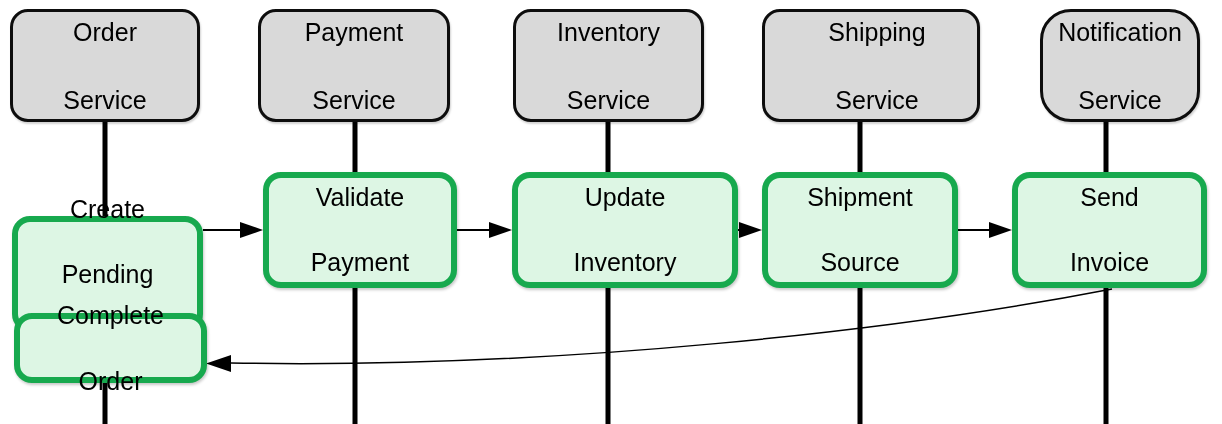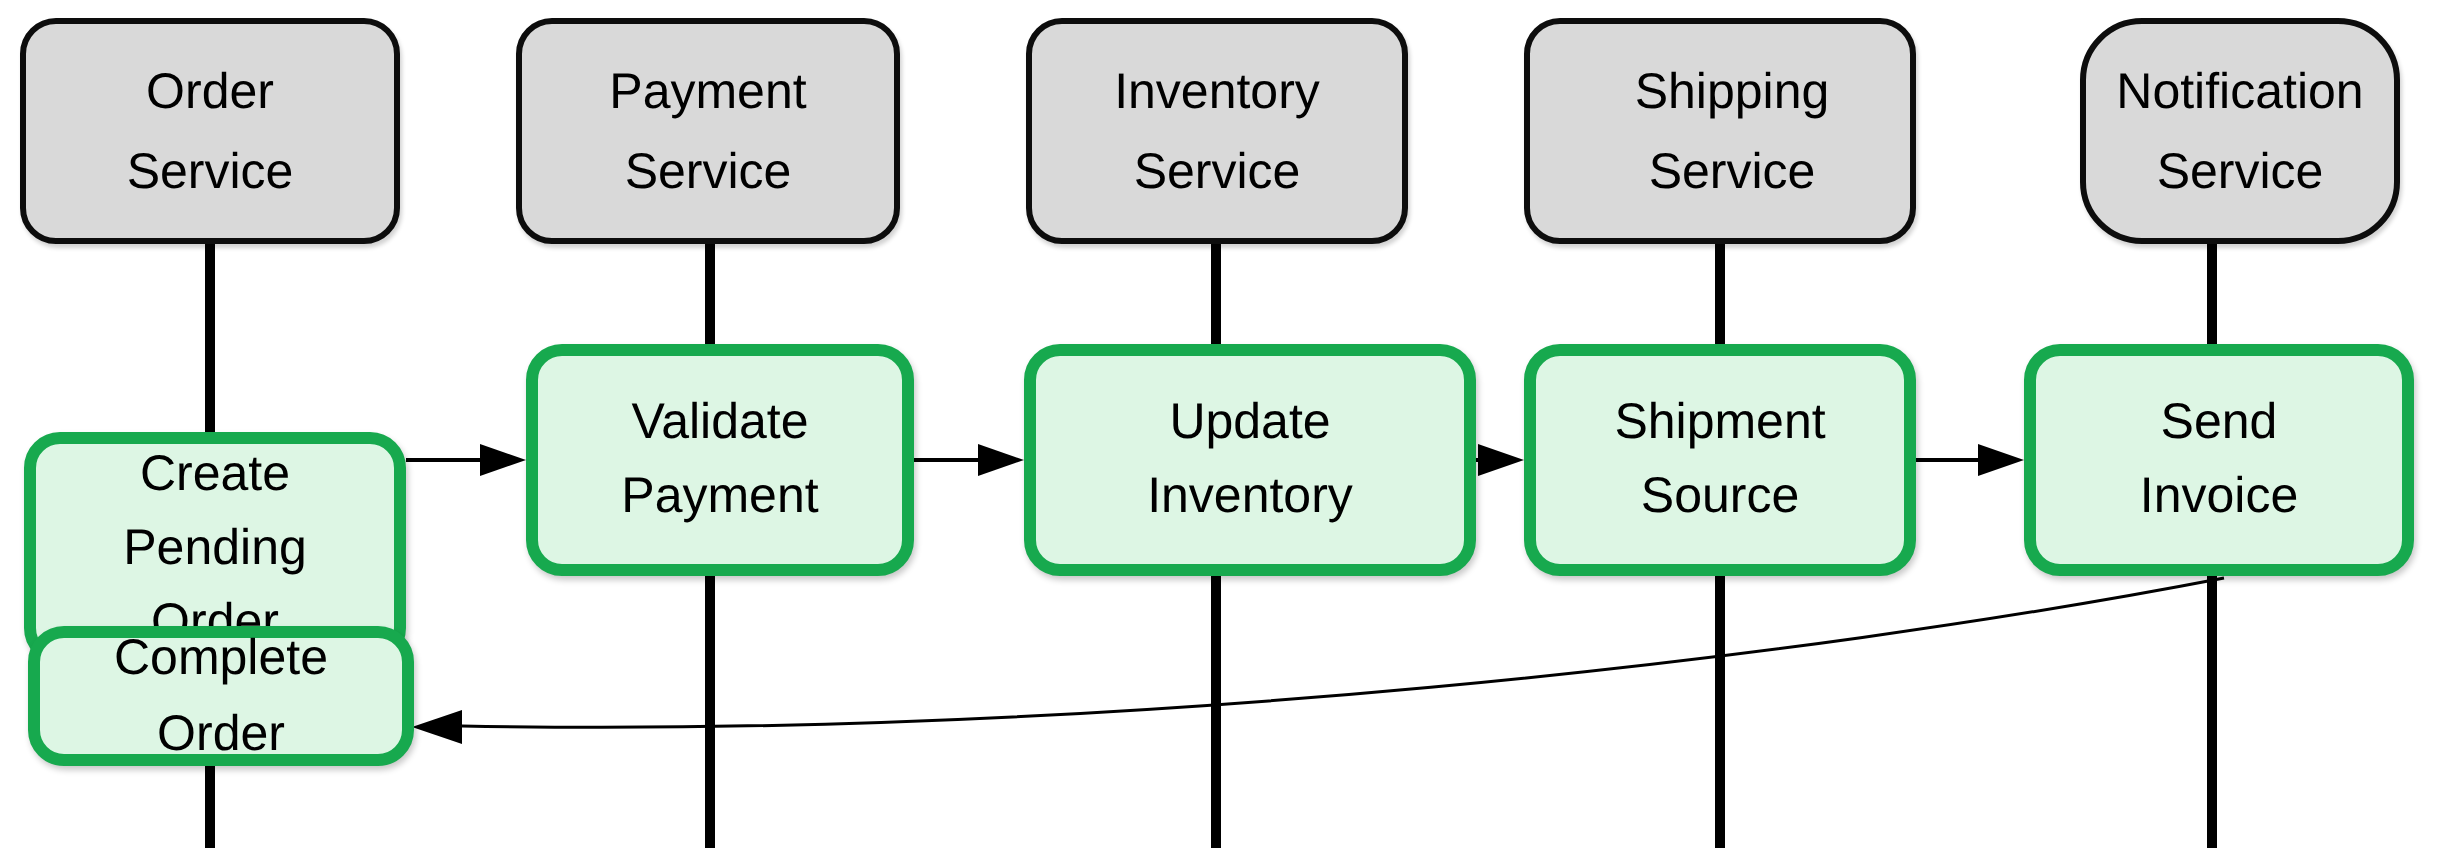"Order" .box { gap: none -> 28px }
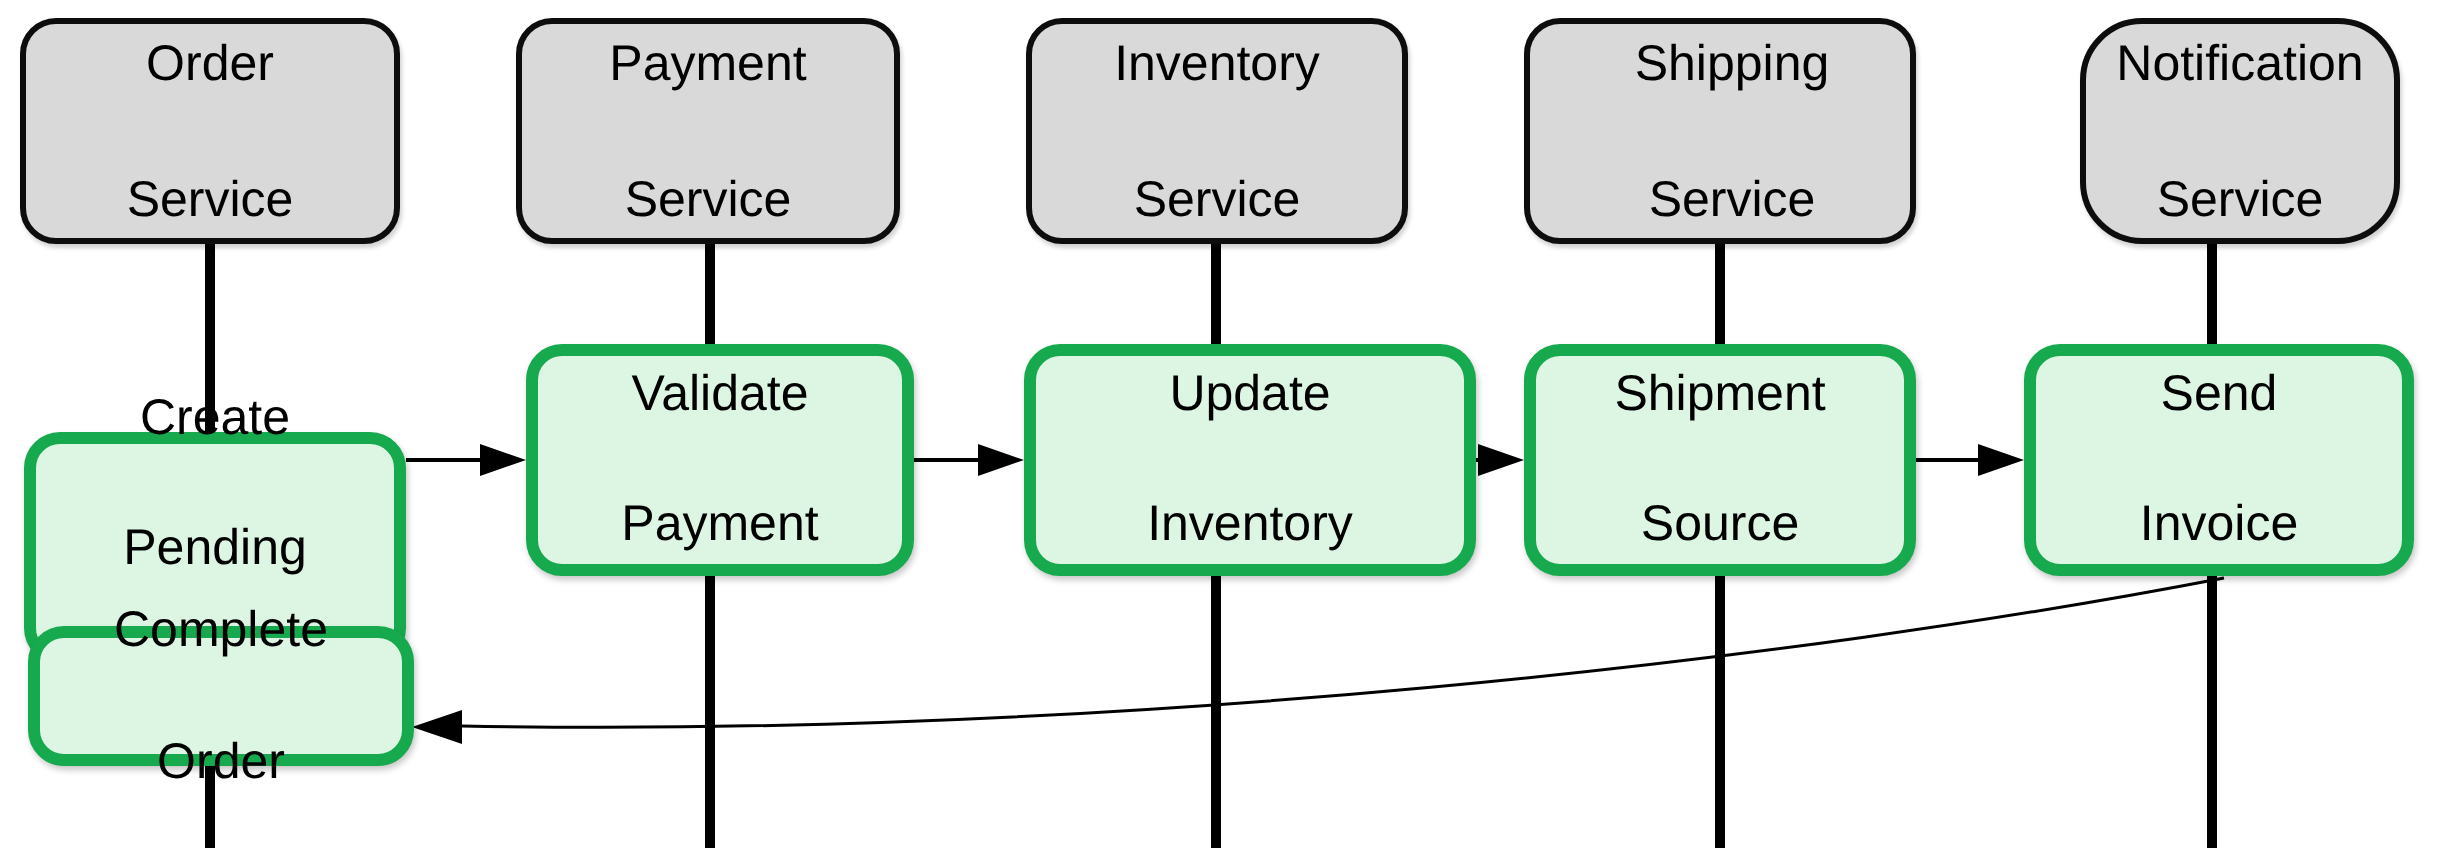"Shipping" div.box { width: 196px -> 218px }
